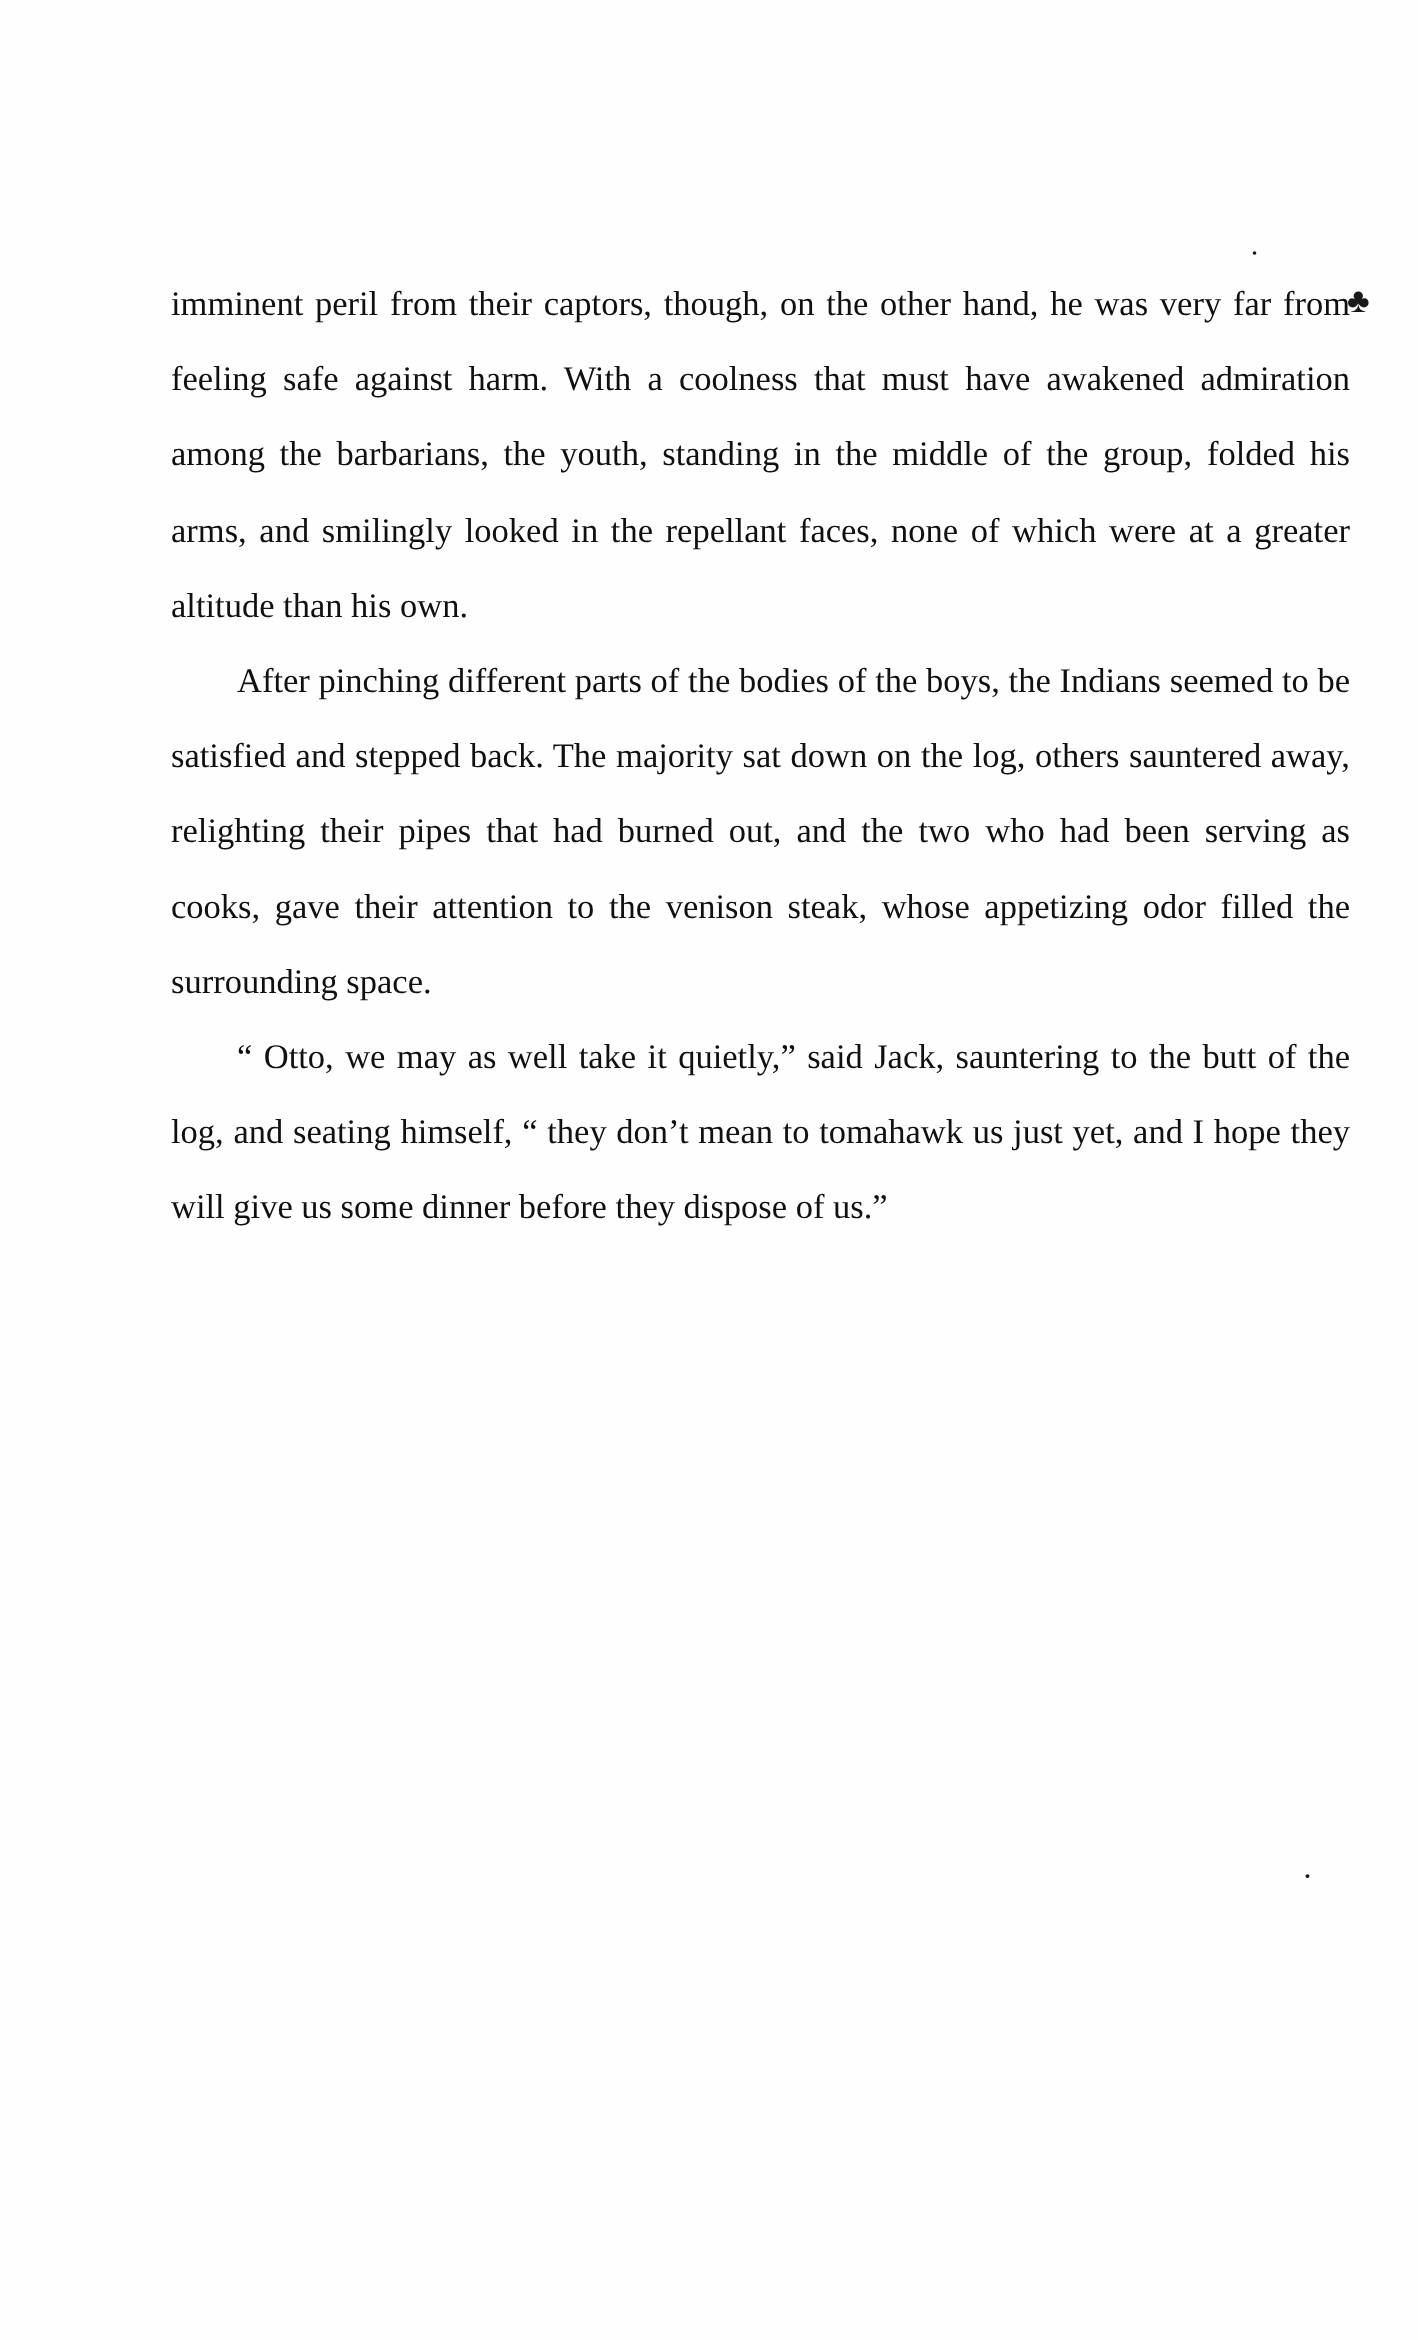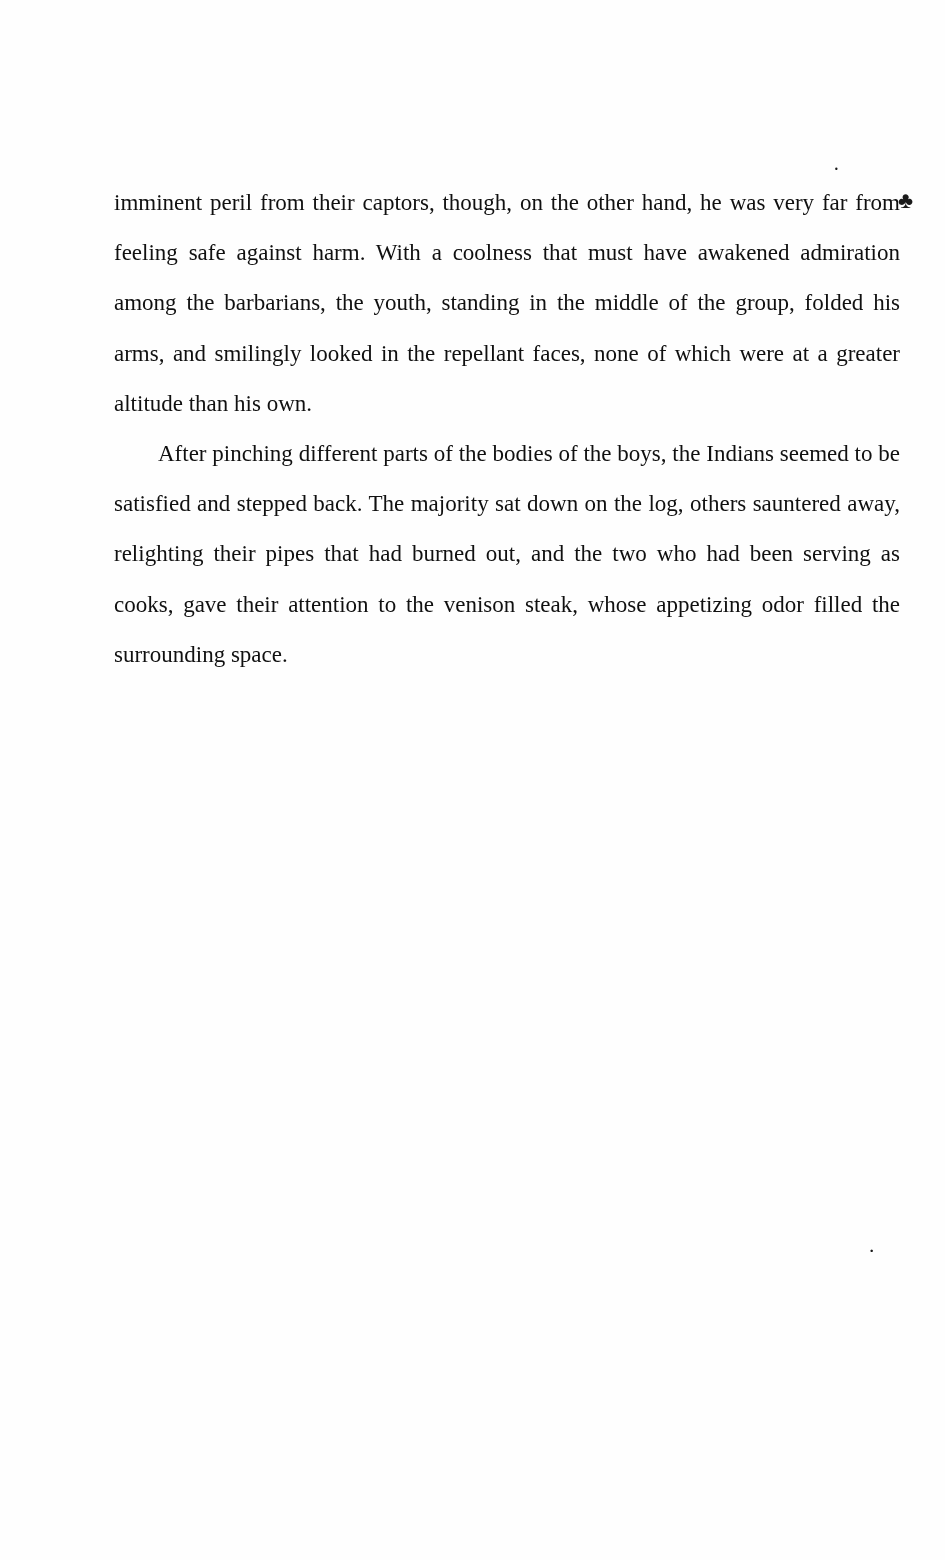"“ Otto, we may as" p { html: none -> <p>“ Otto, we may as well take it quietly,” said Jack, sauntering to the butt of the log, and seating himself, “ they don’t mean to tomahawk us just yet, and I hope they will give us some dinner before they dispose of us.”</p> }
